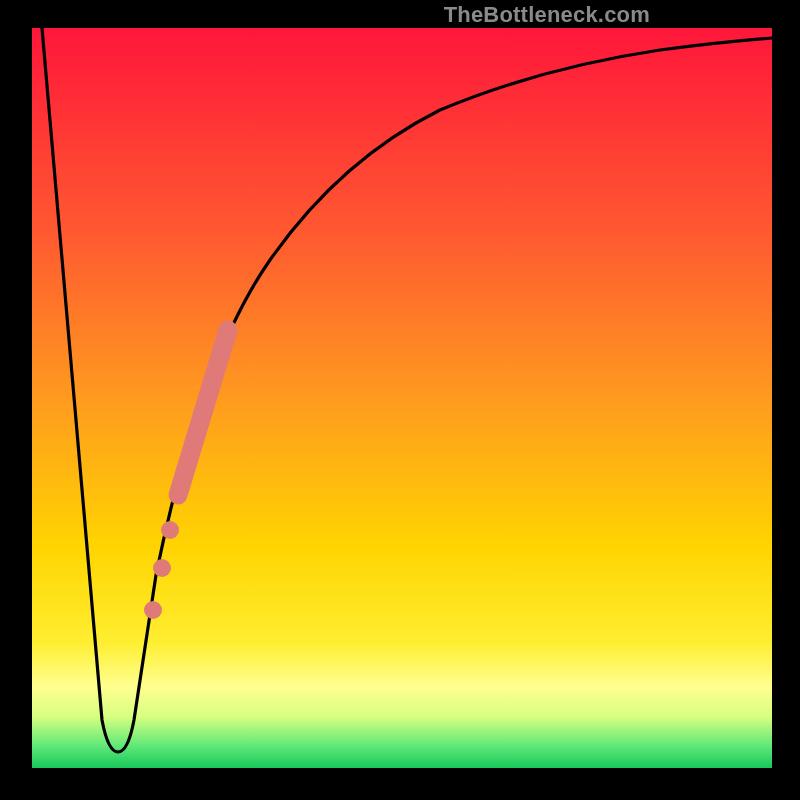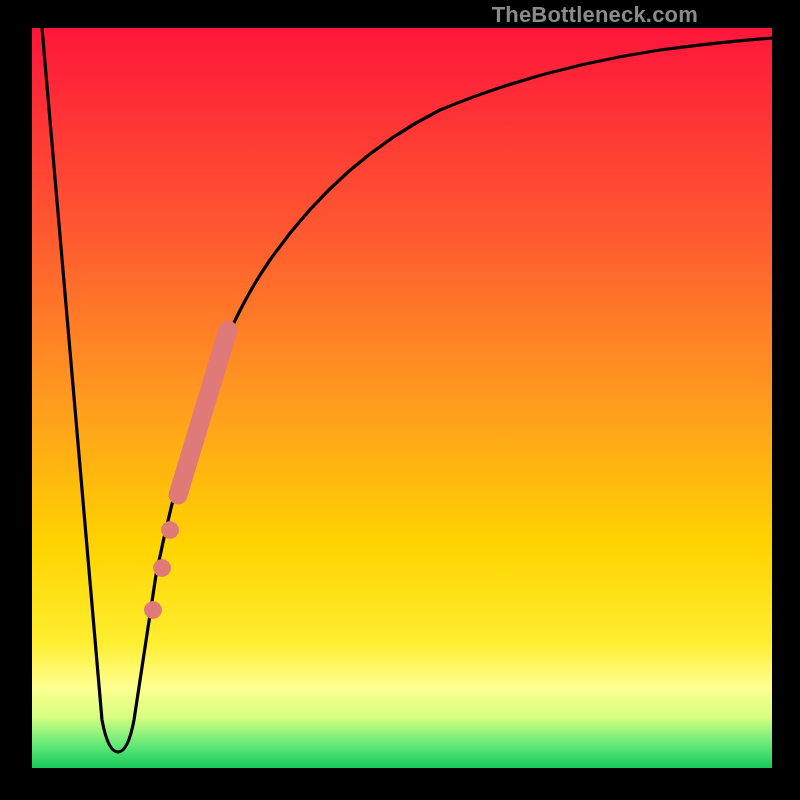"TheBottleneck.com" .frame { padding-left: 48px -> none }
